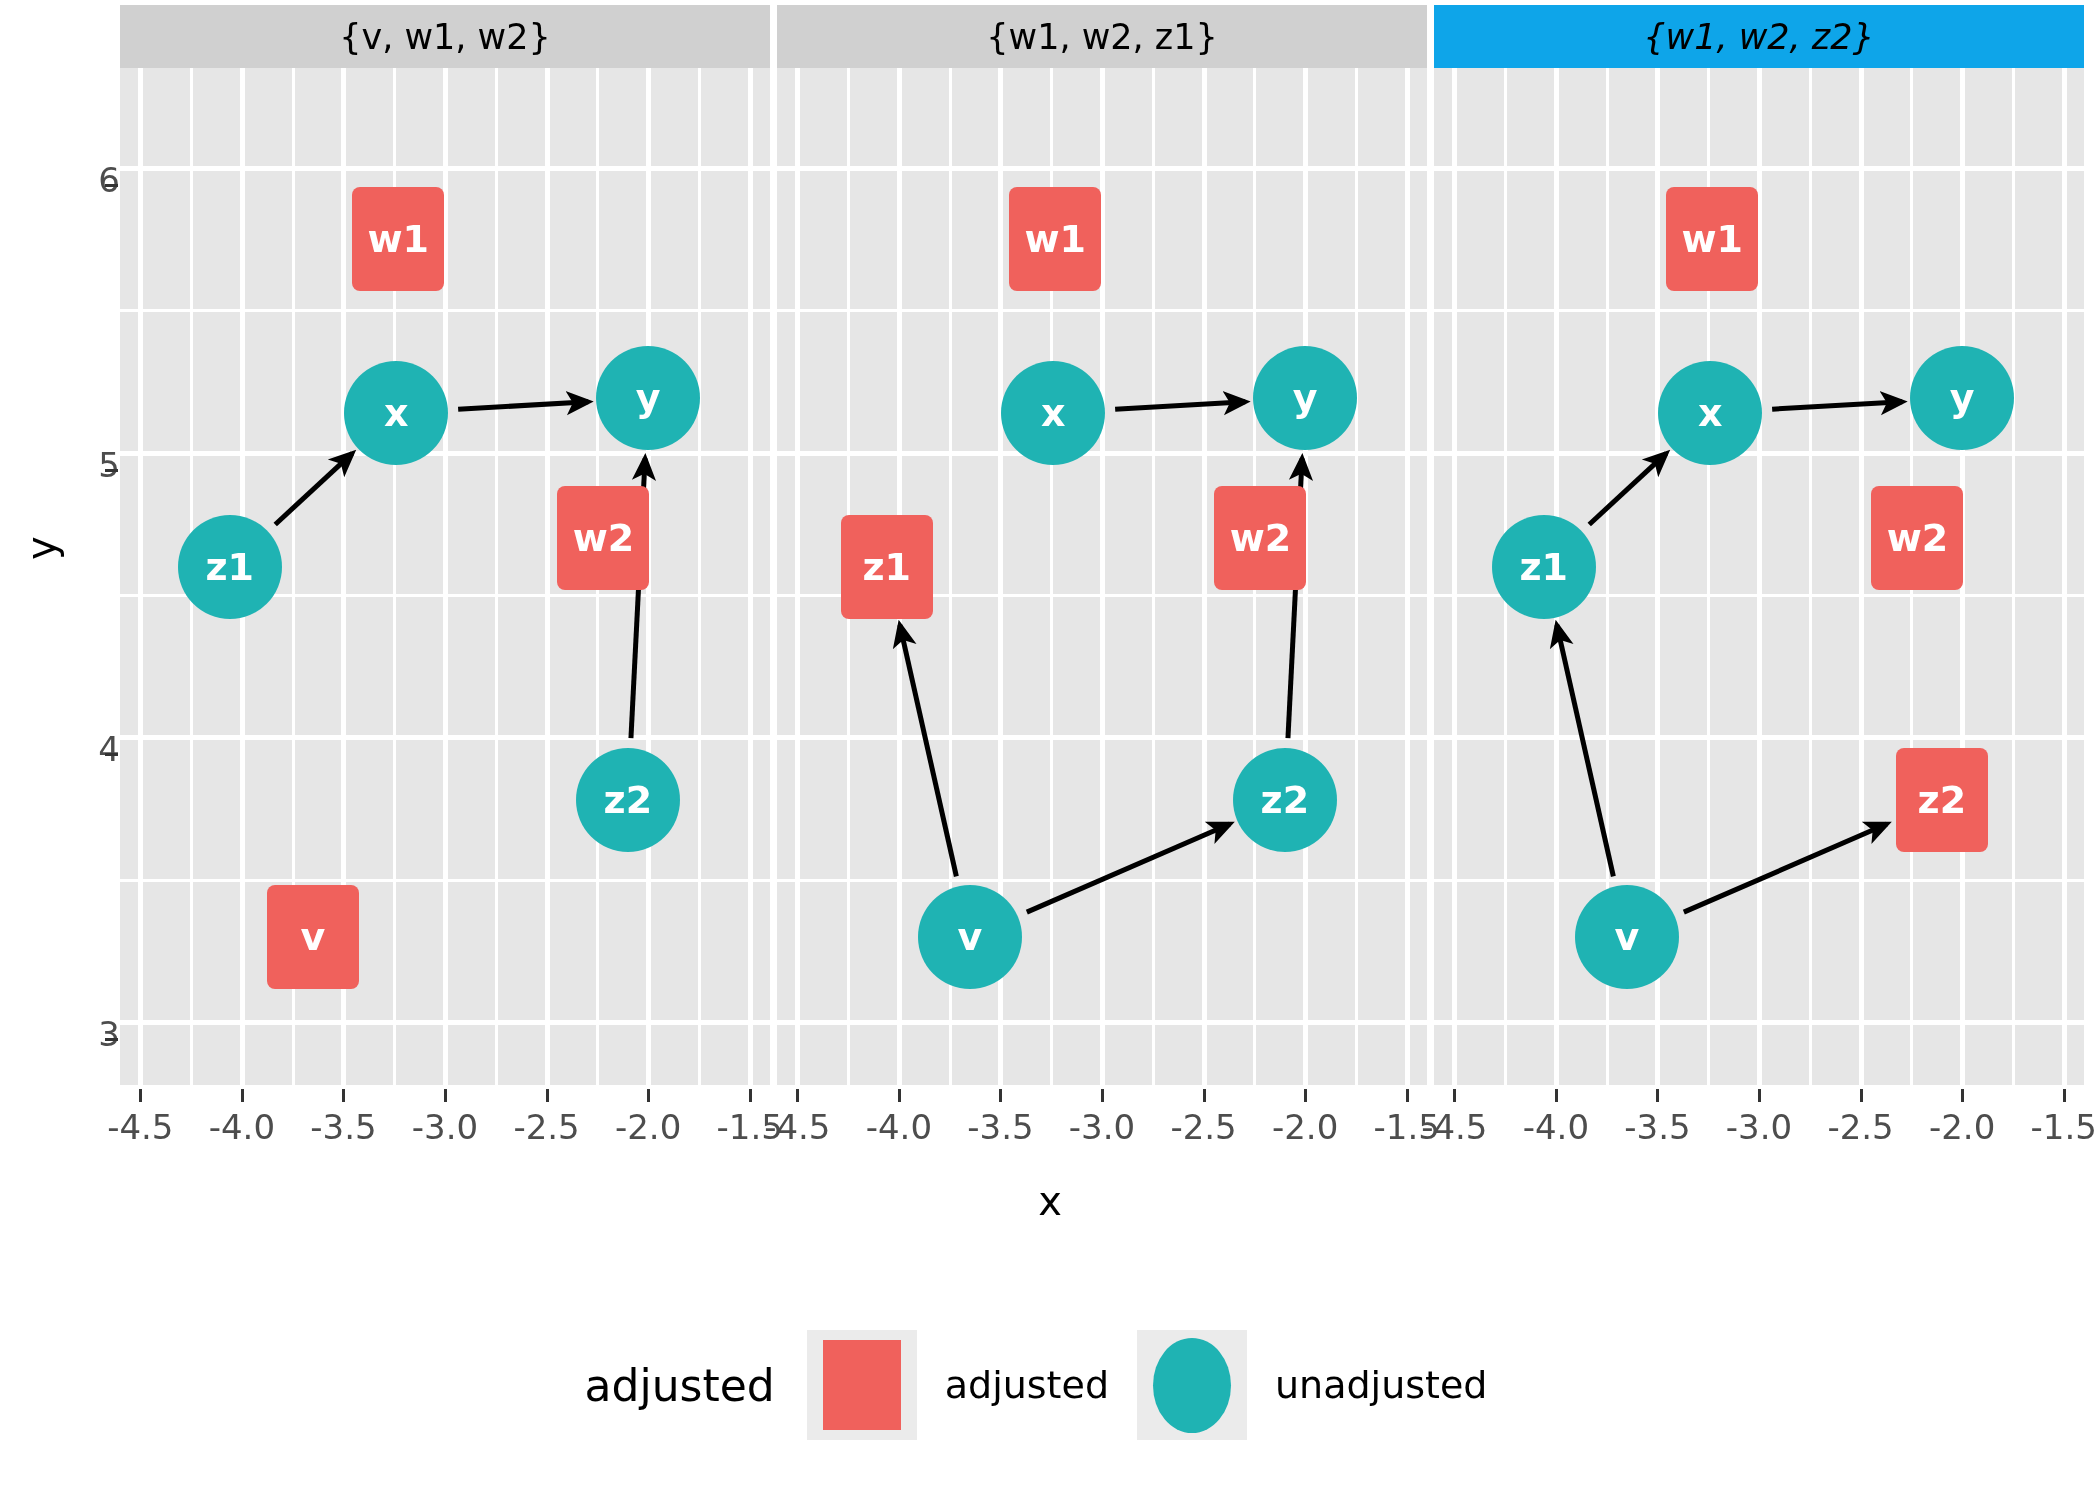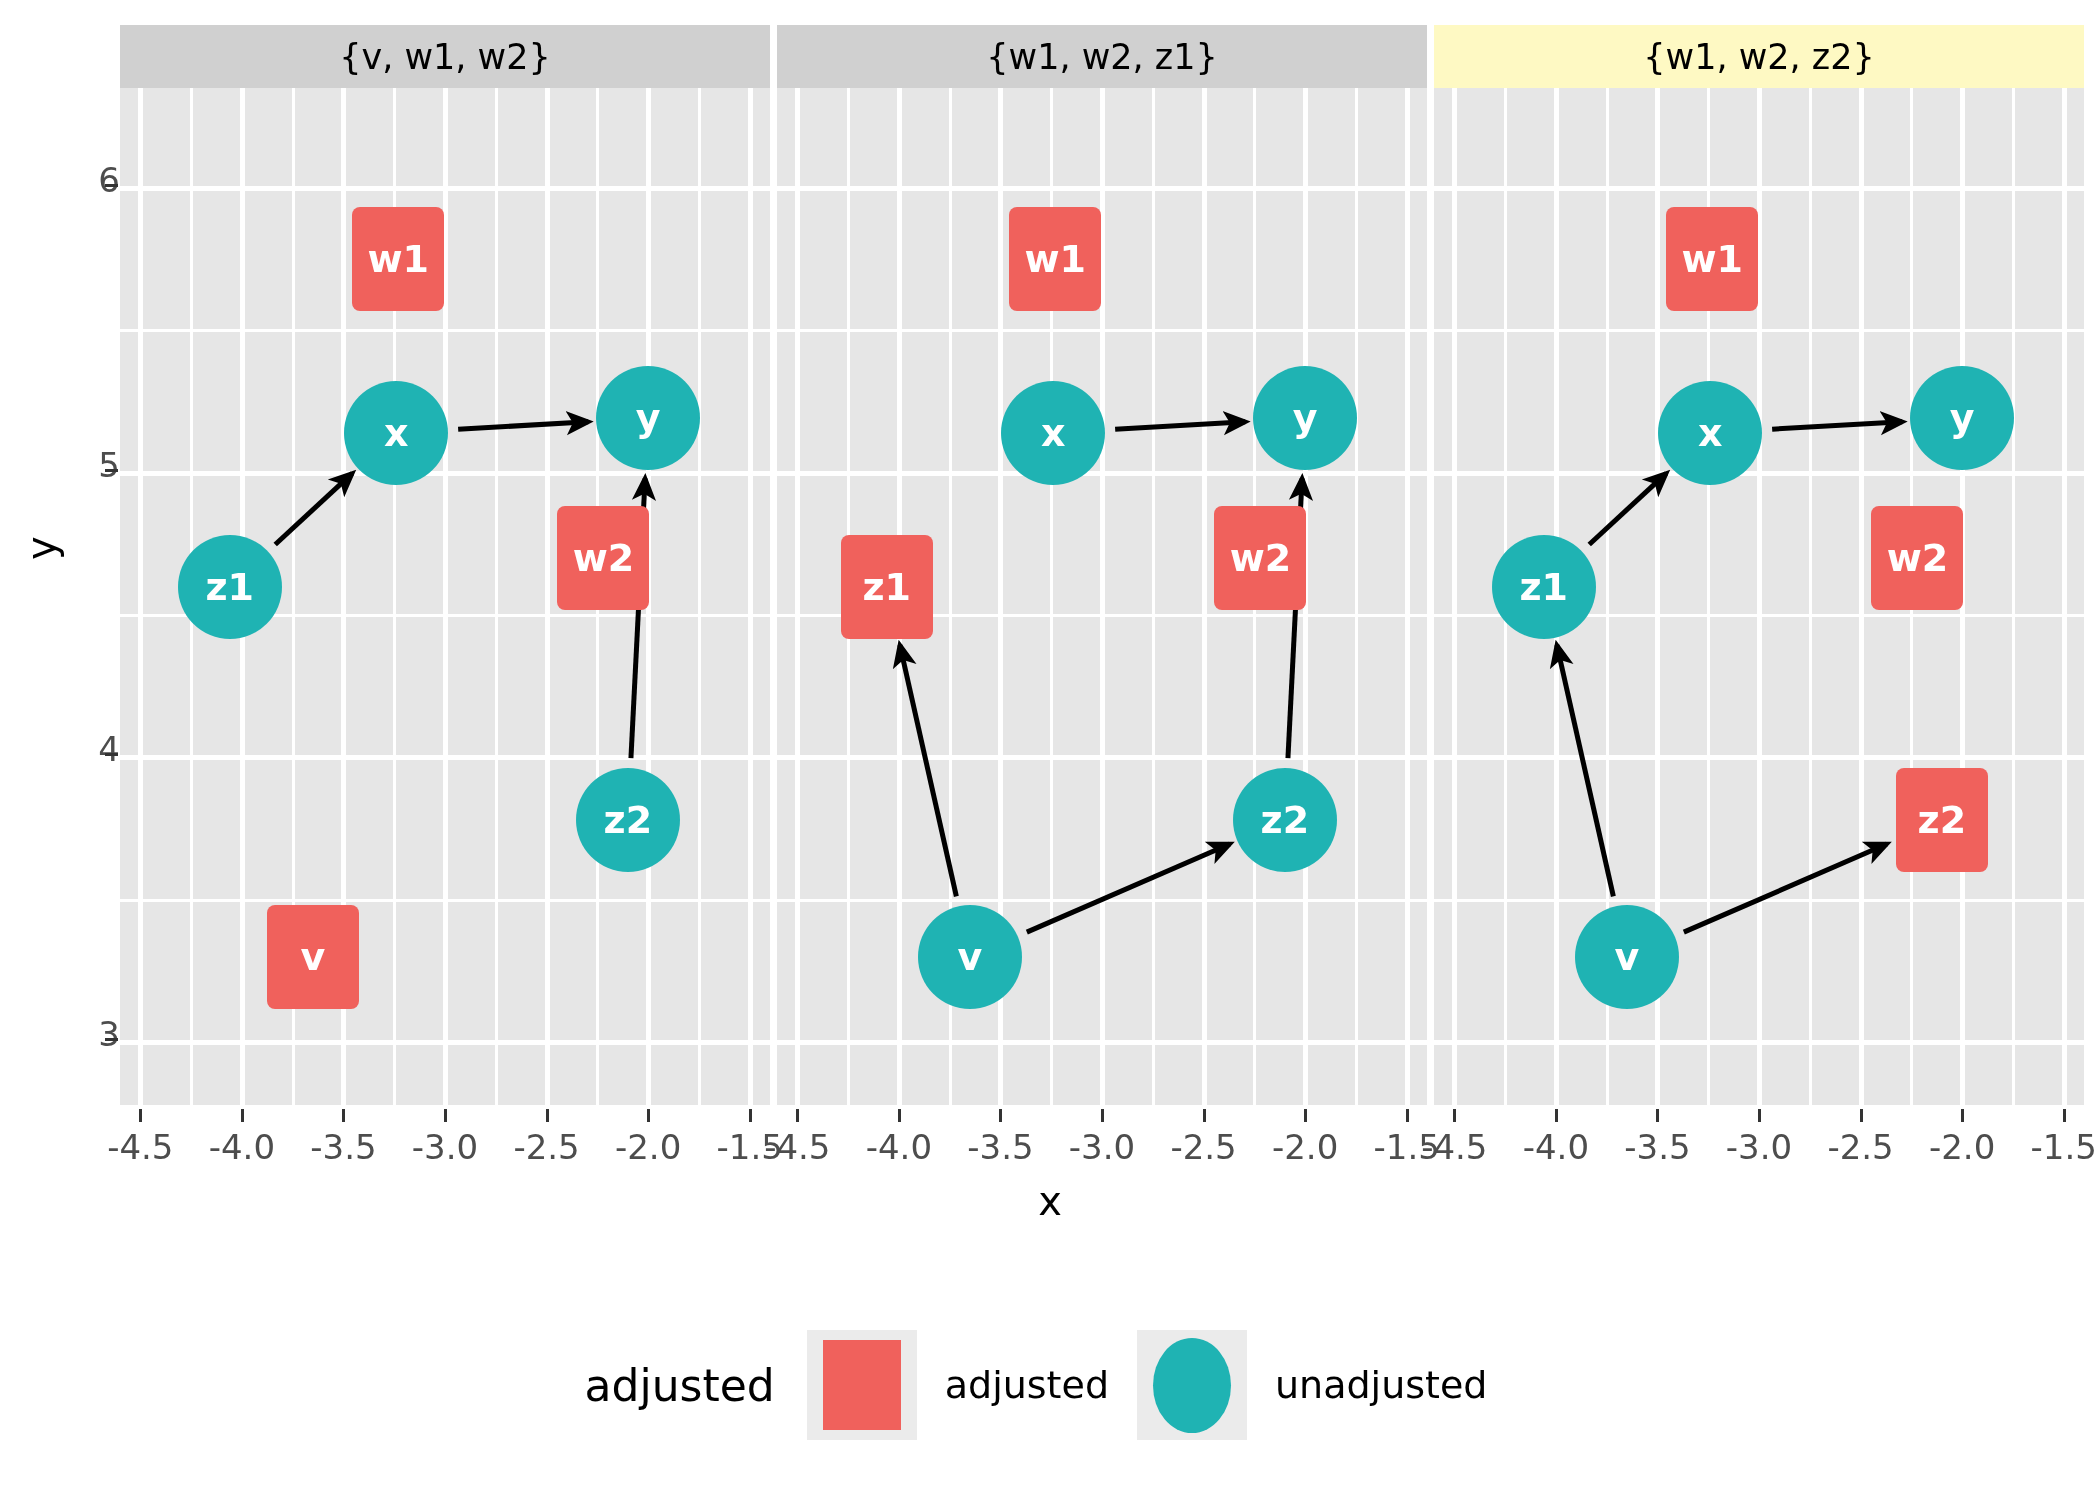"{v, w1, w2}" .facets { top: 25px -> 5px }
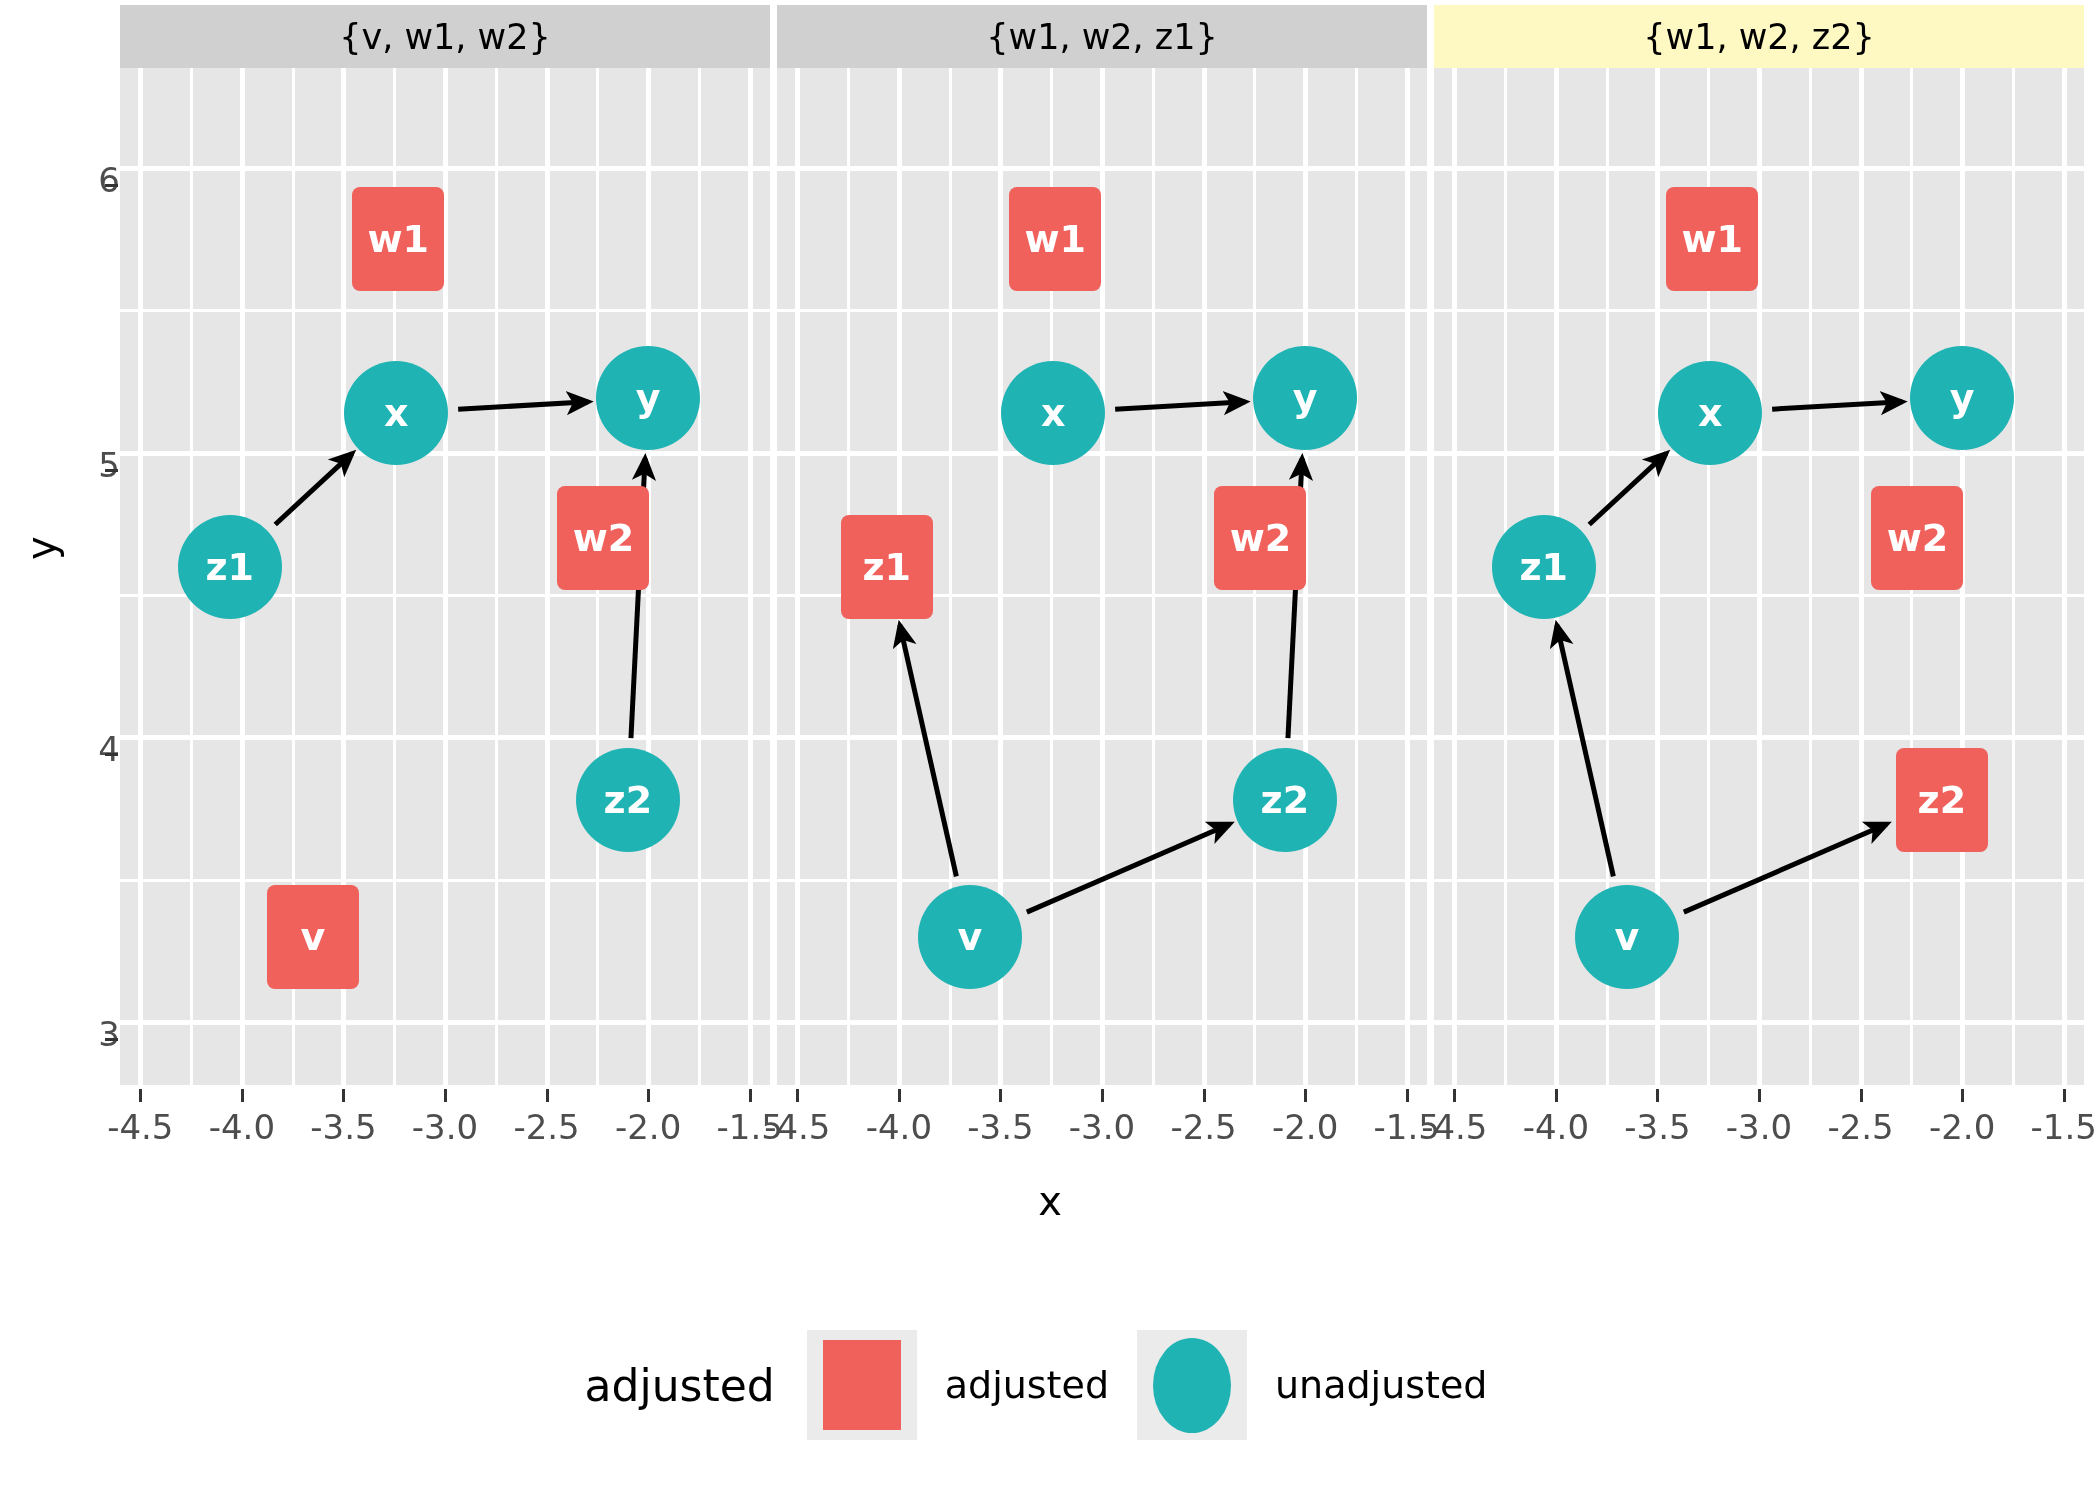"{w1, w2, z2}" div.strip { background: #fef9c3 -> #0ea5e9; font-style: none -> italic }
